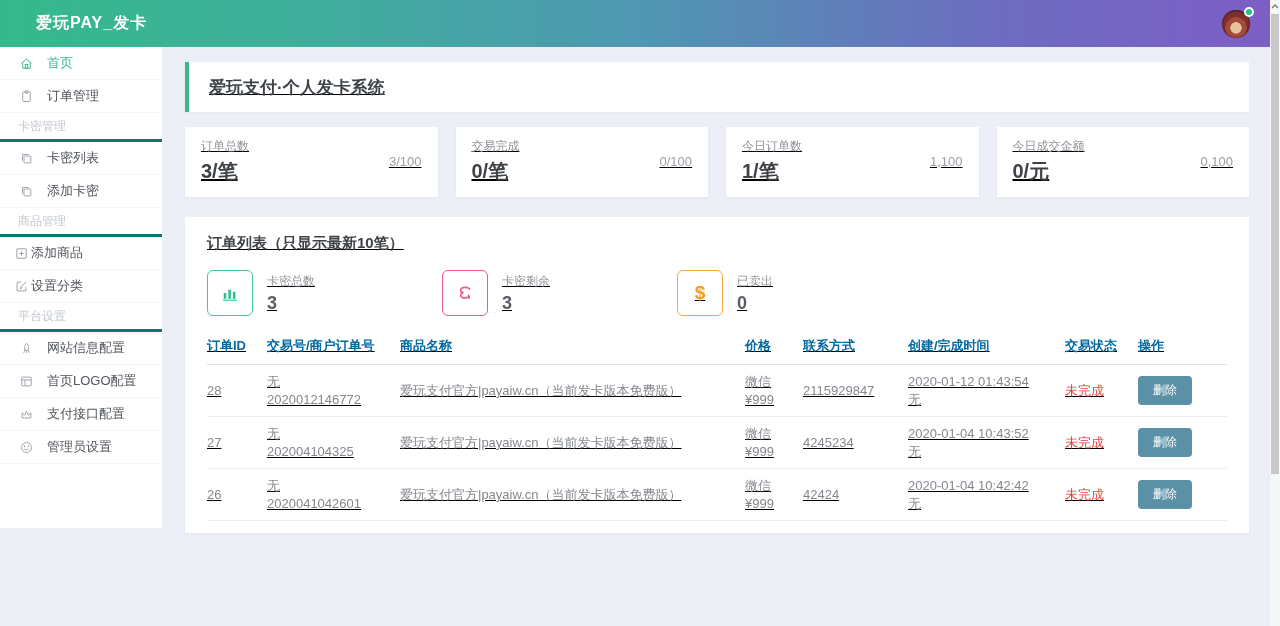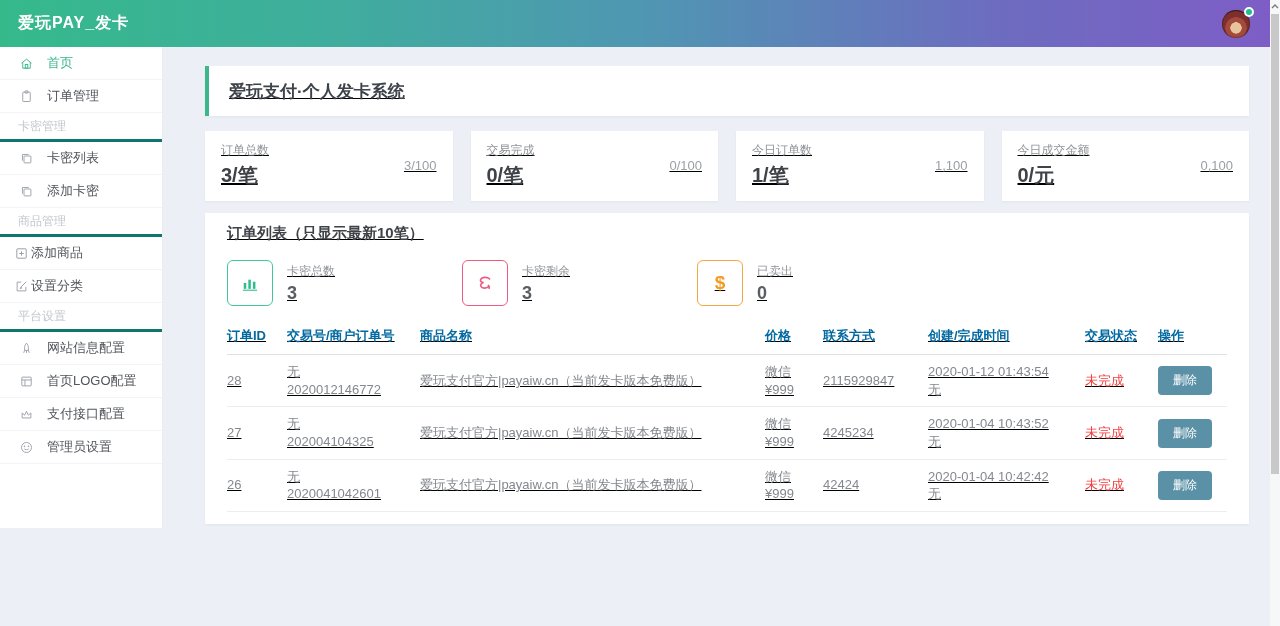"爱玩PAY_发卡" .logo { padding-left: 18px -> 36px }
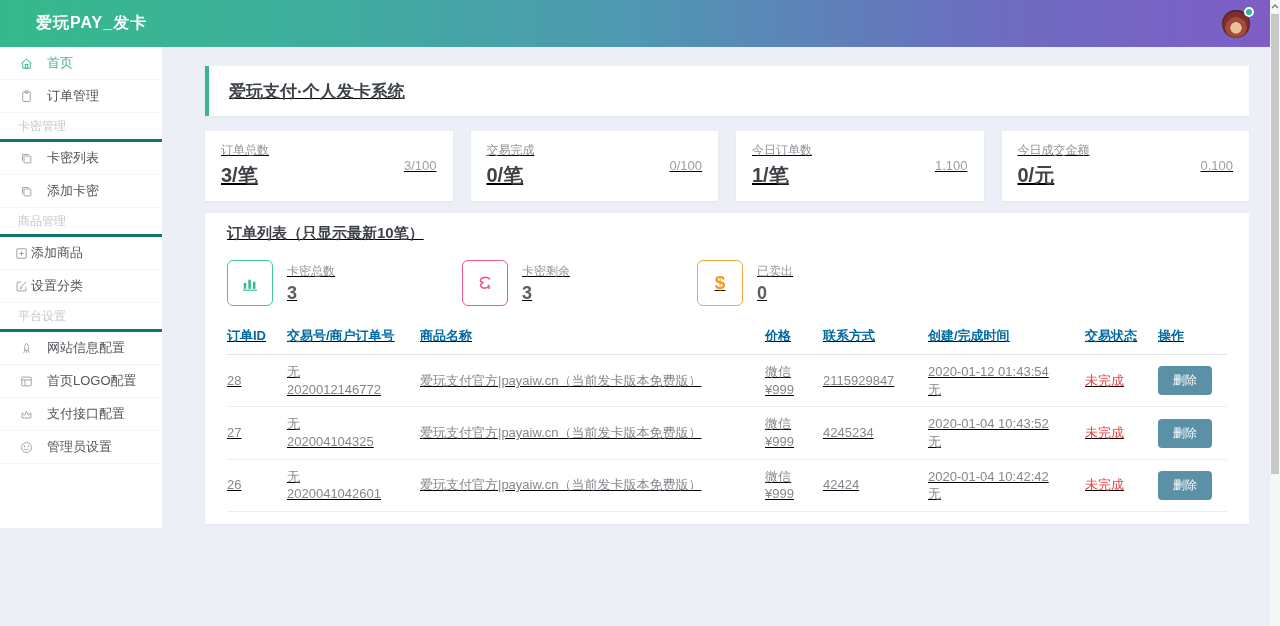"首页" .page { align-items: center -> flex-start; gap: 20px -> none }
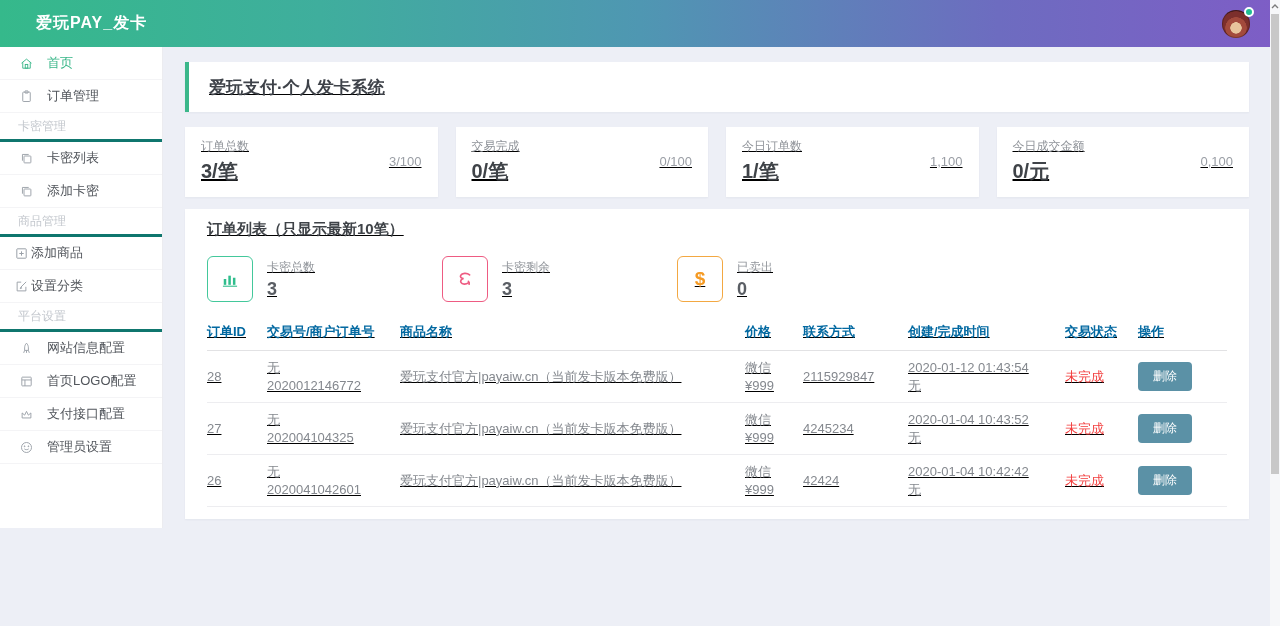"订单总数" .stats { margin-bottom: 12px -> 20px }
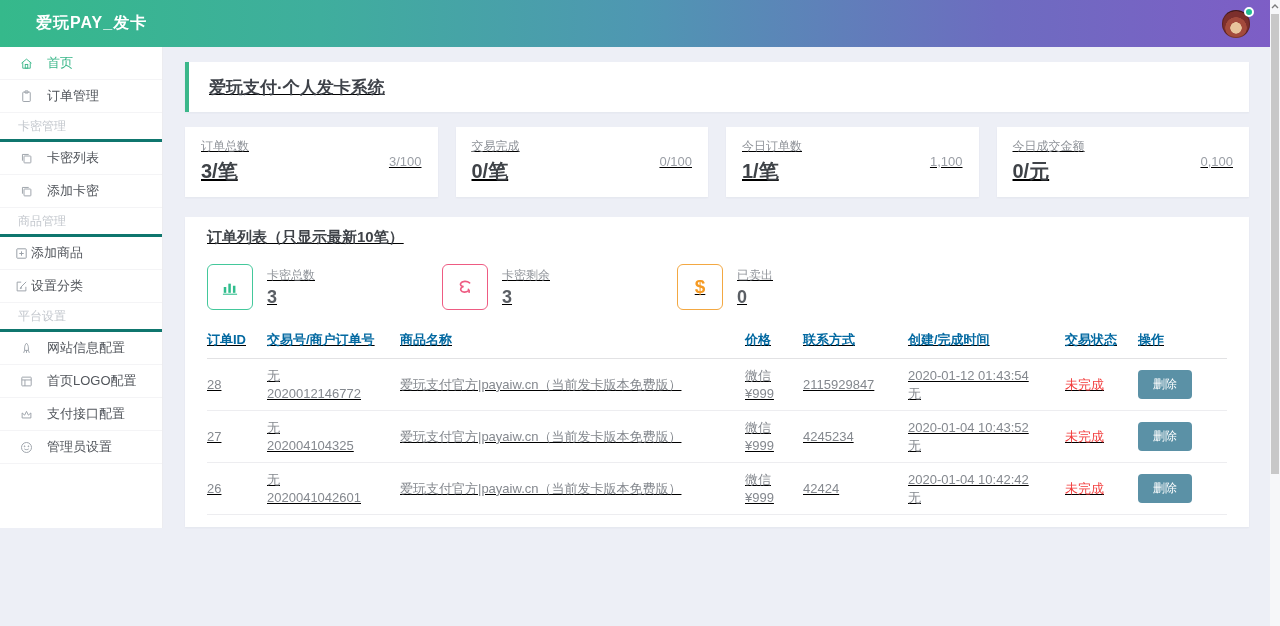"订单列表（只显示最新10笔）" .orders { padding: 11px 22px 12px -> 17px 22px 12px }
